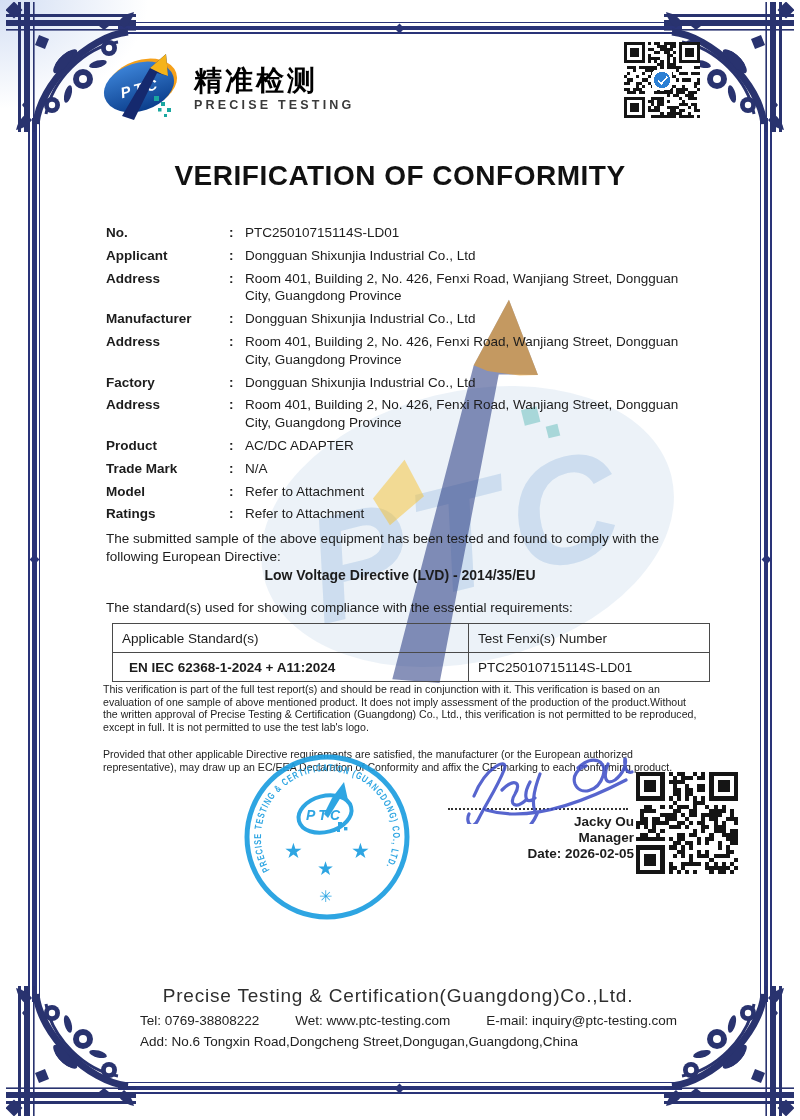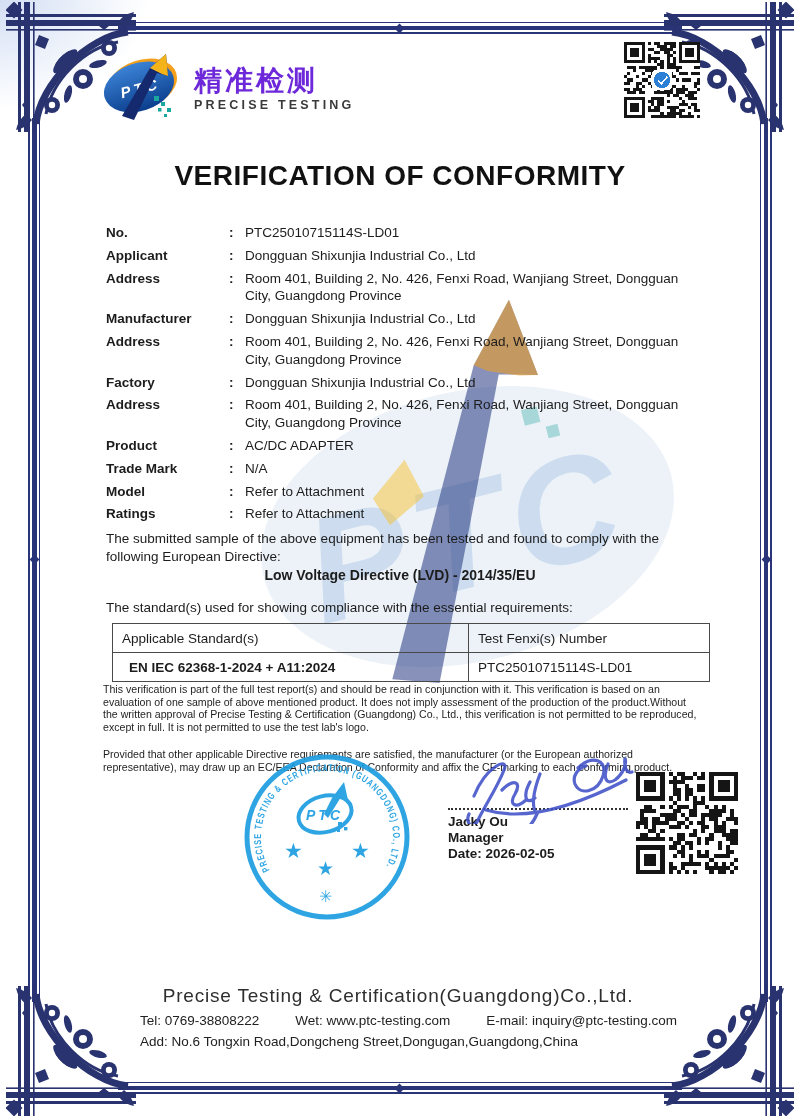"精准检测" .logo-cn { color: #6d28d9 -> #000000 }
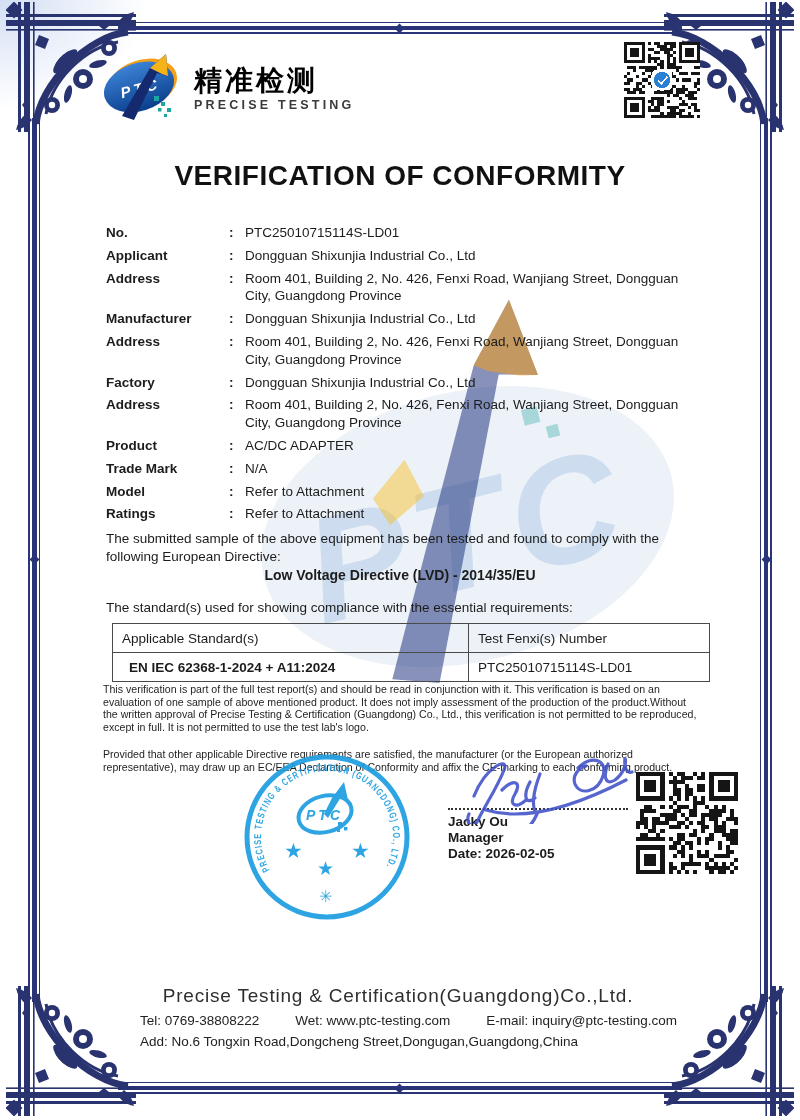"Jacky Ou" .sig-block { text-align: left -> right }
